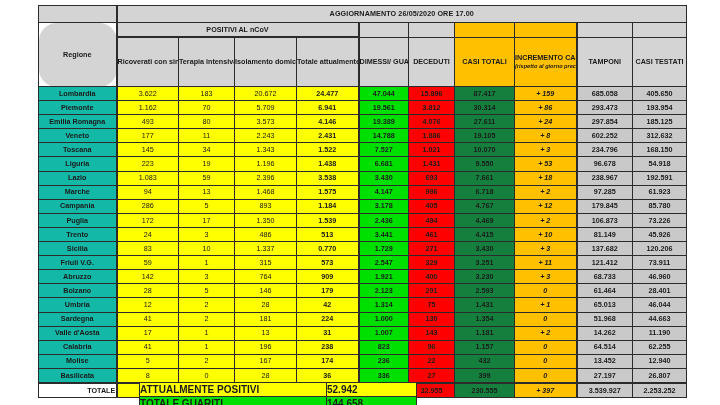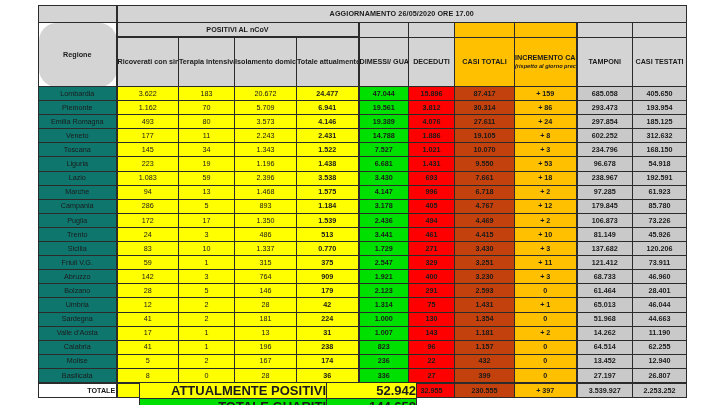"Lombardia" .c-region { background: #0f766e -> #14b8a6; font-weight: normal -> bold }
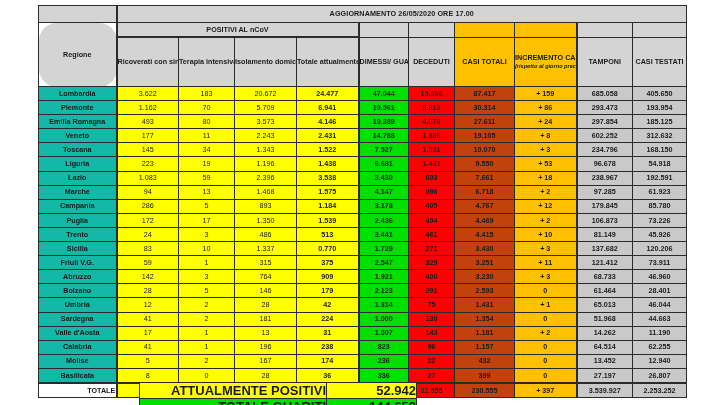"87.417" .c-orange-b { background: #c2410c -> #15803d }
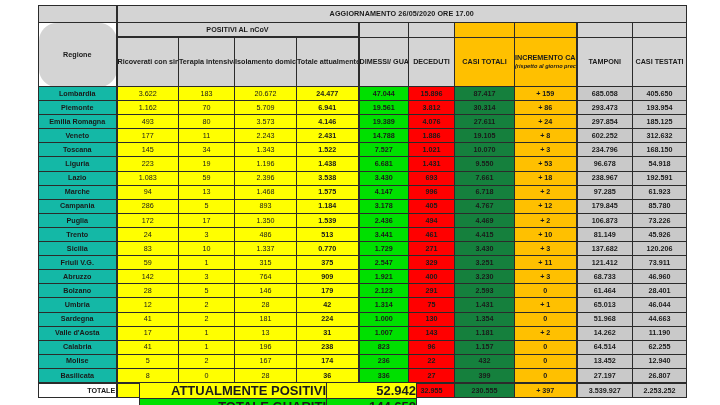"+ 159" .c-orange-i { font-style: none -> italic }
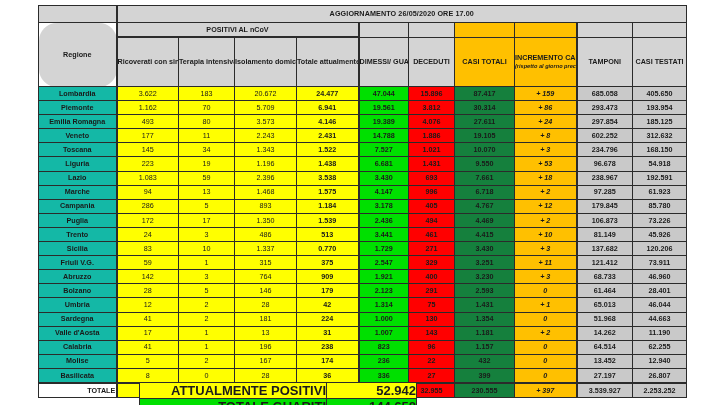"375" td.c-yellow-b { text: 375 -> 573 }
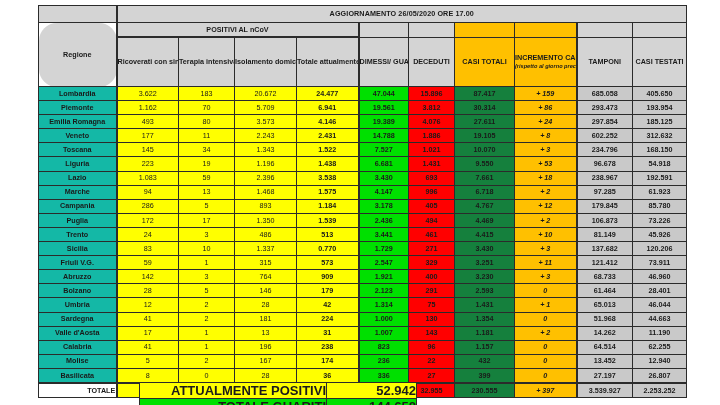"ATTUALMENTE POSITIVI" table.footer td { font-size: 13px -> 10px; text-align: right -> left }
